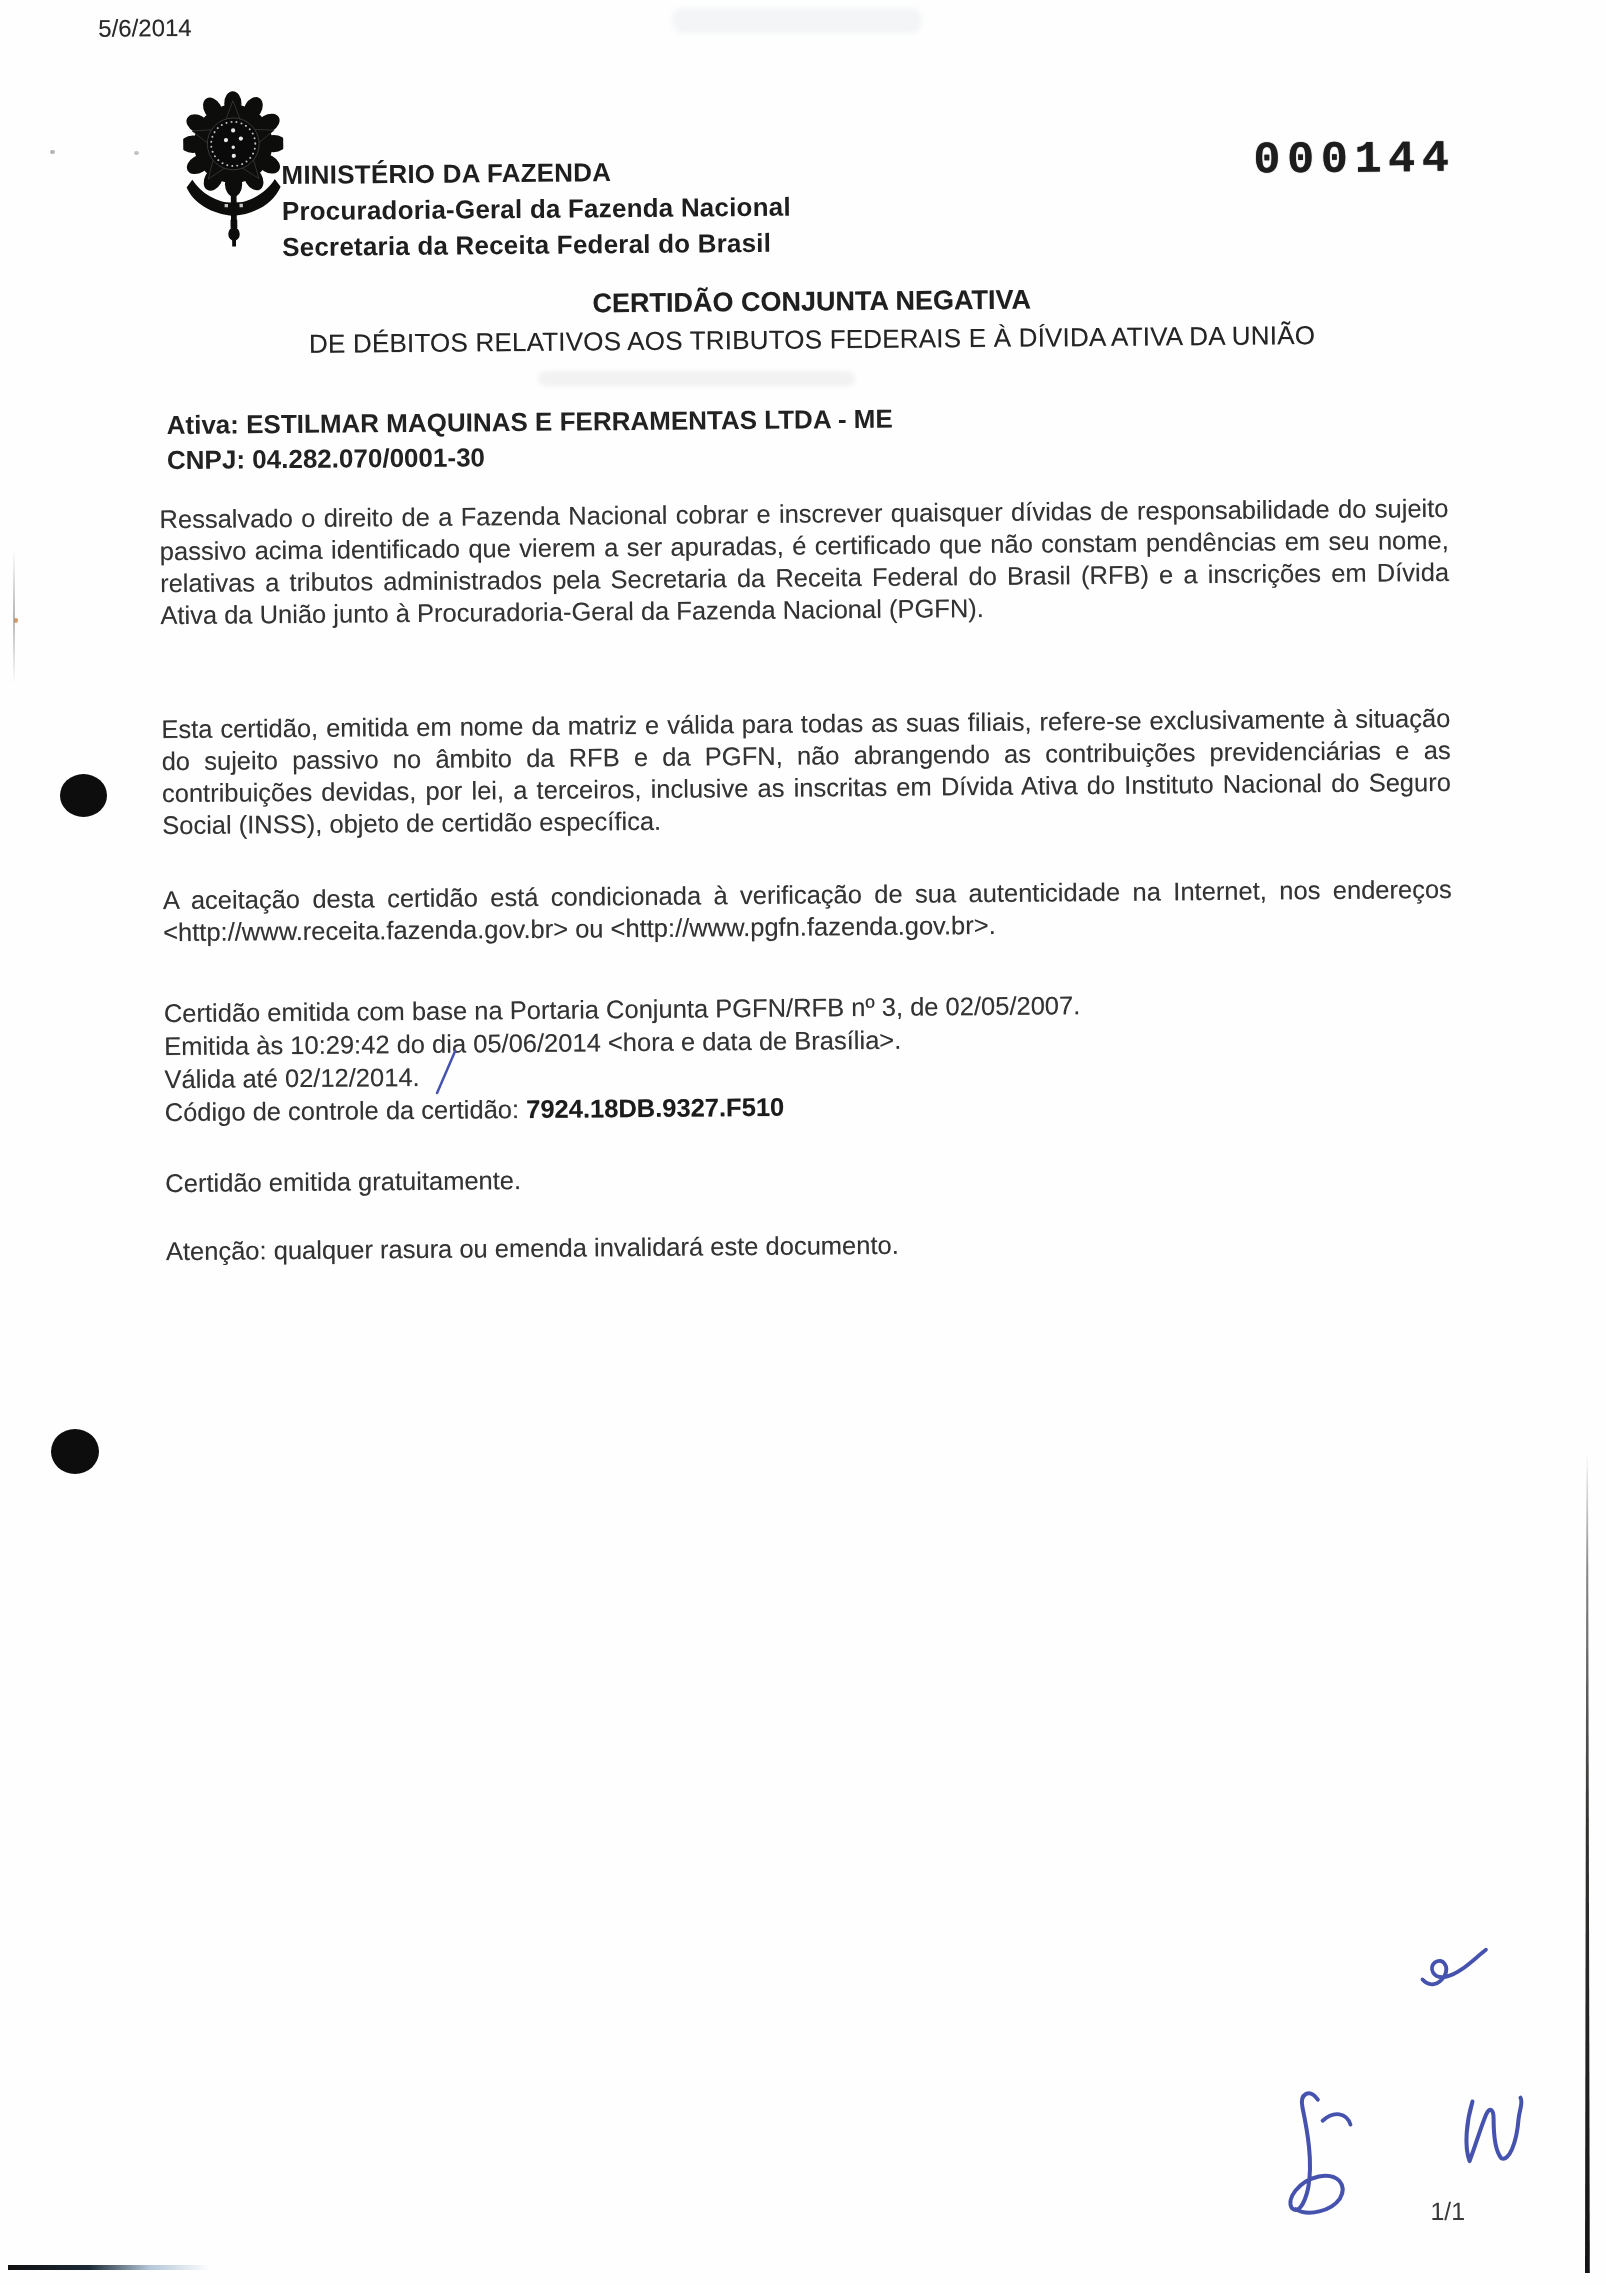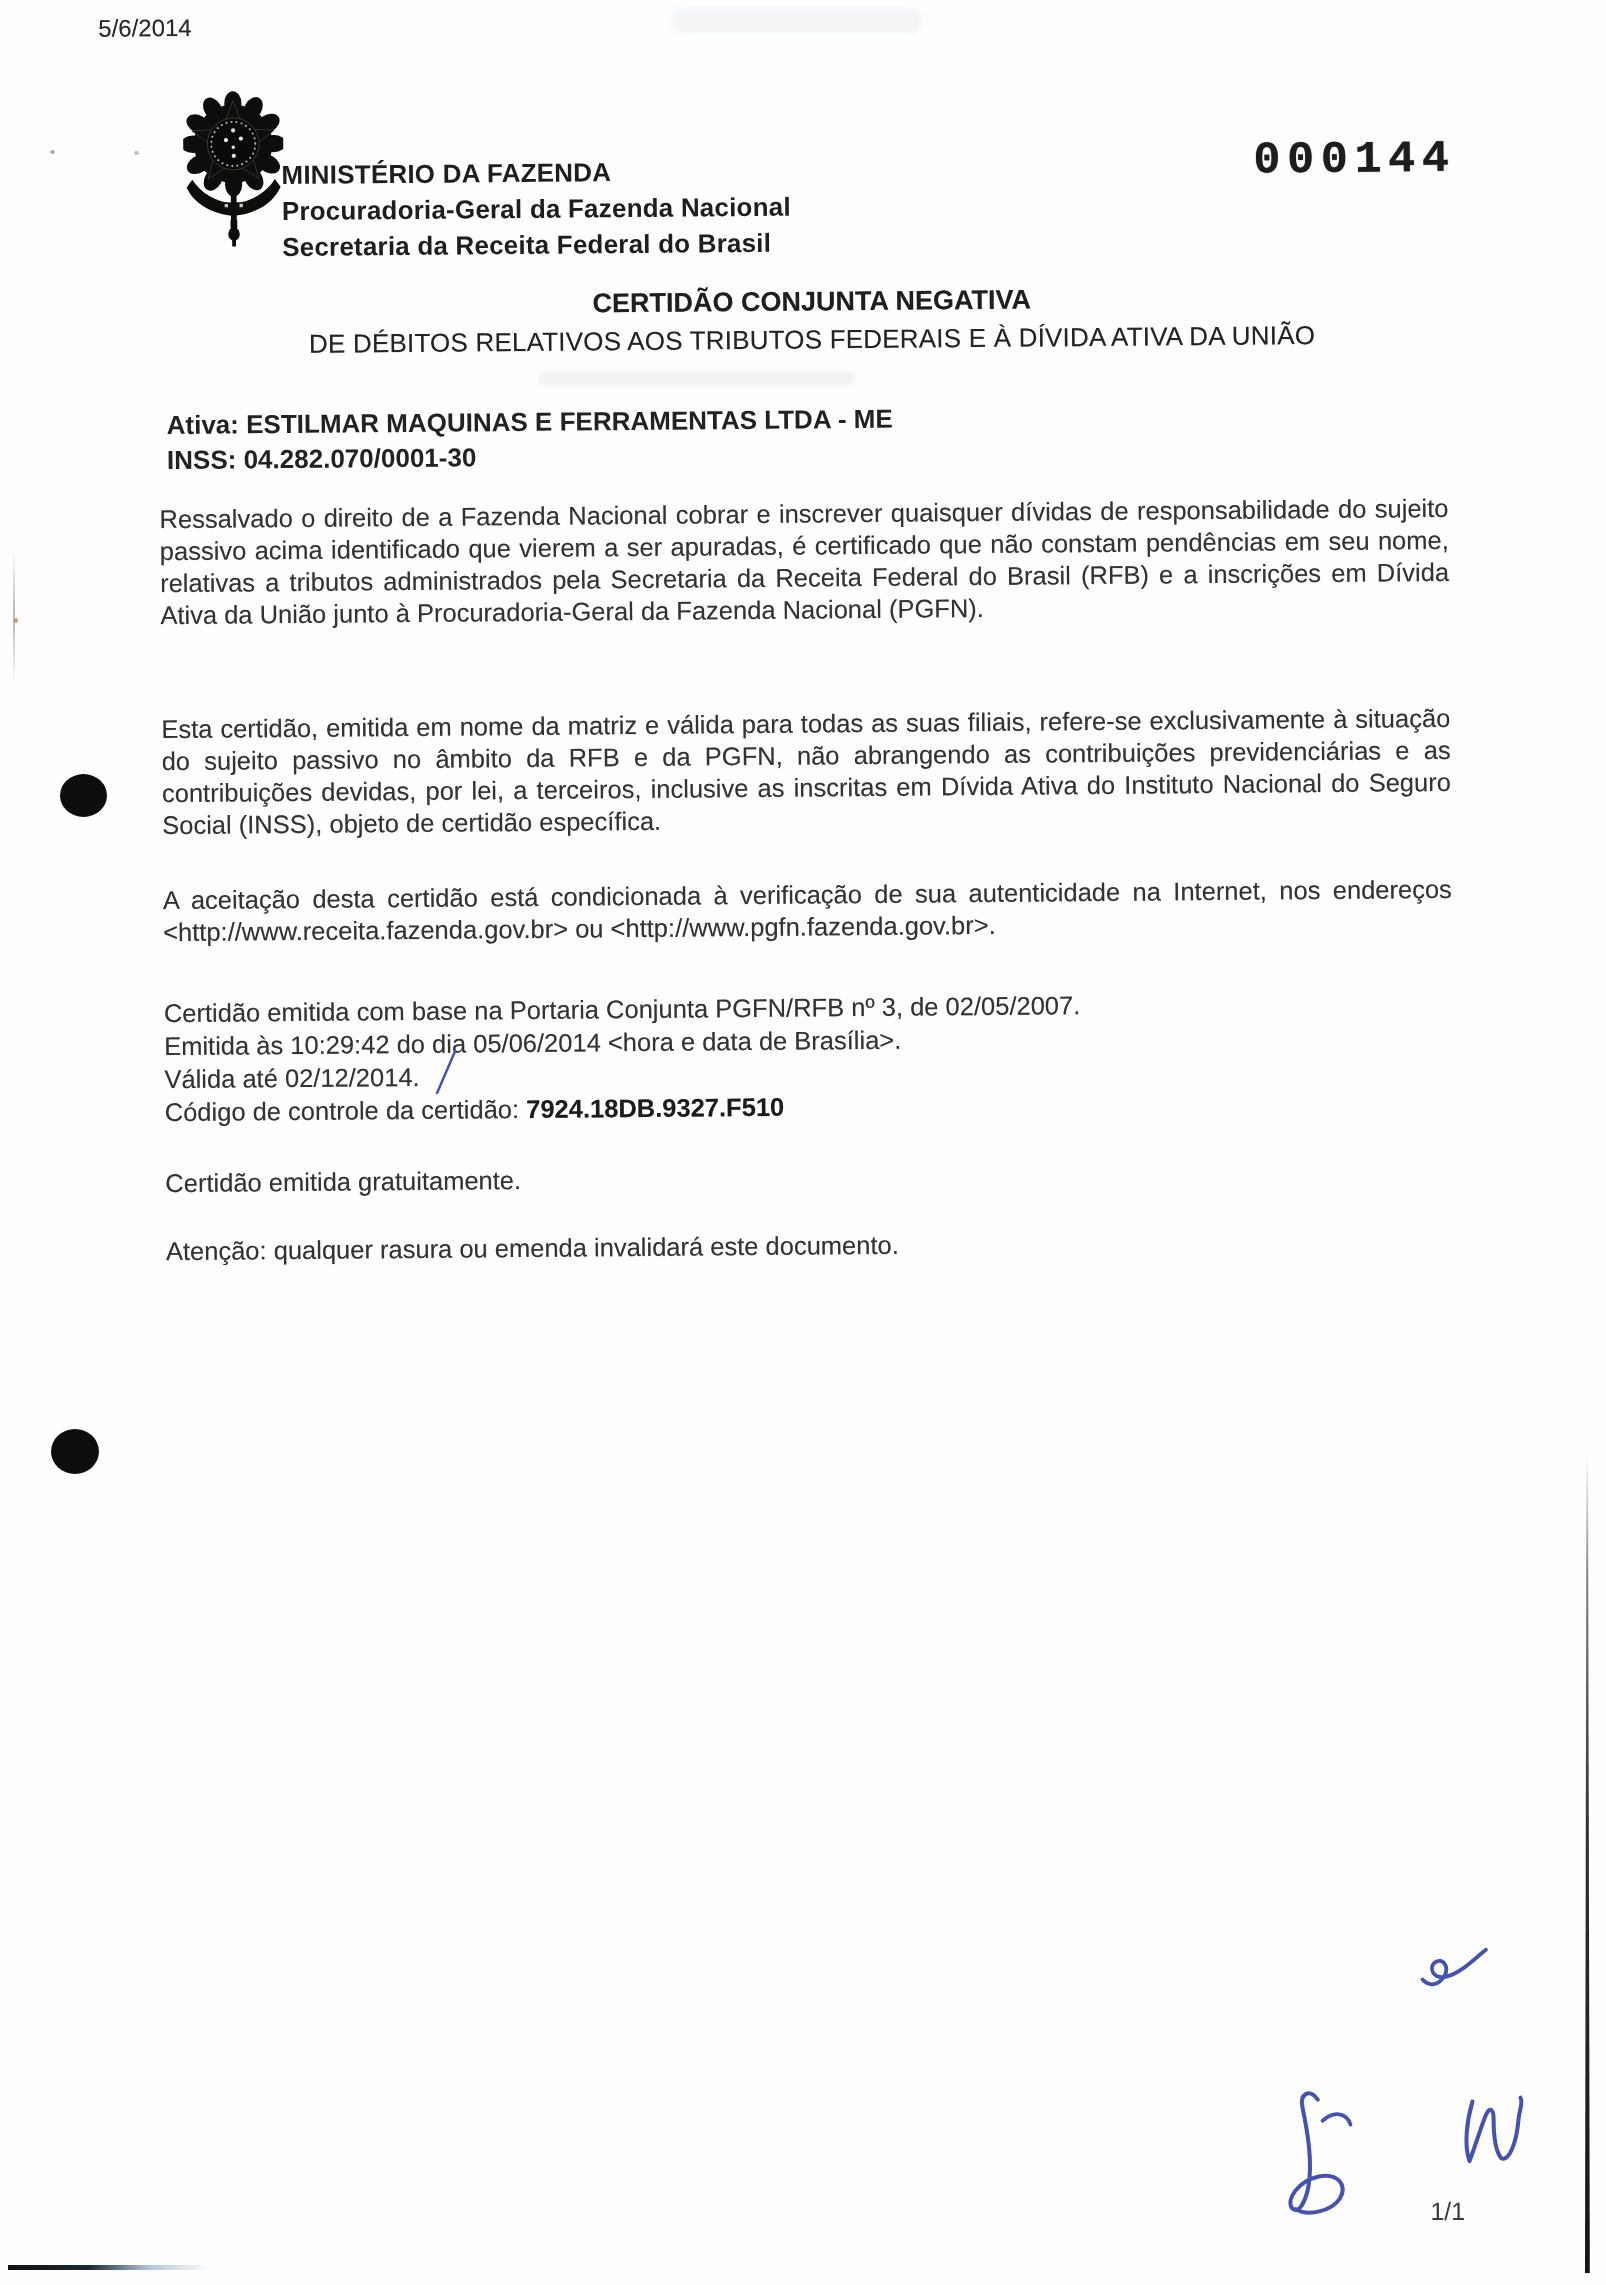"INSS:" span { text: INSS -> CNPJ }
